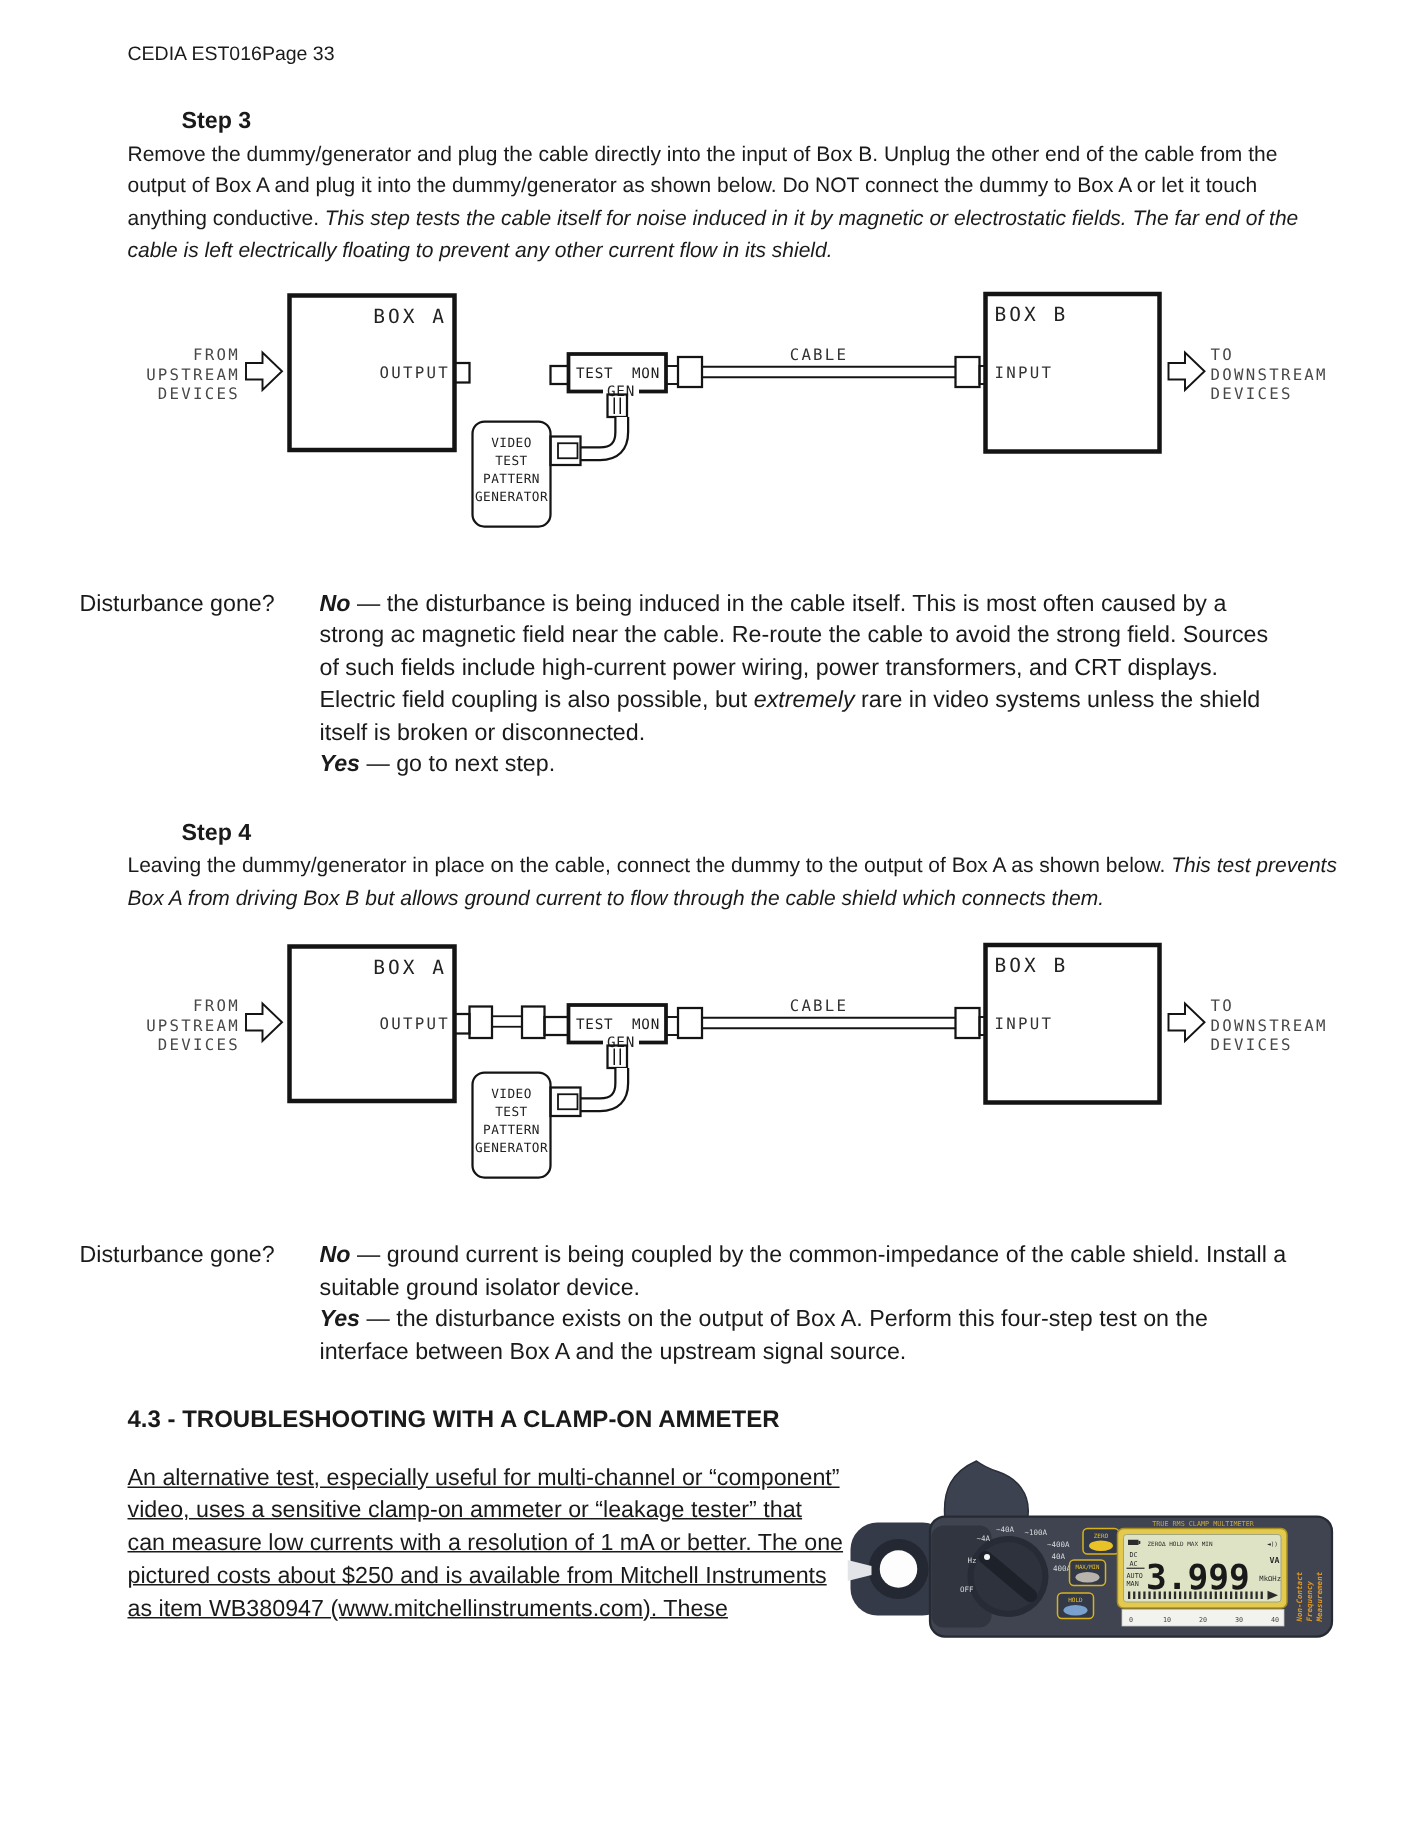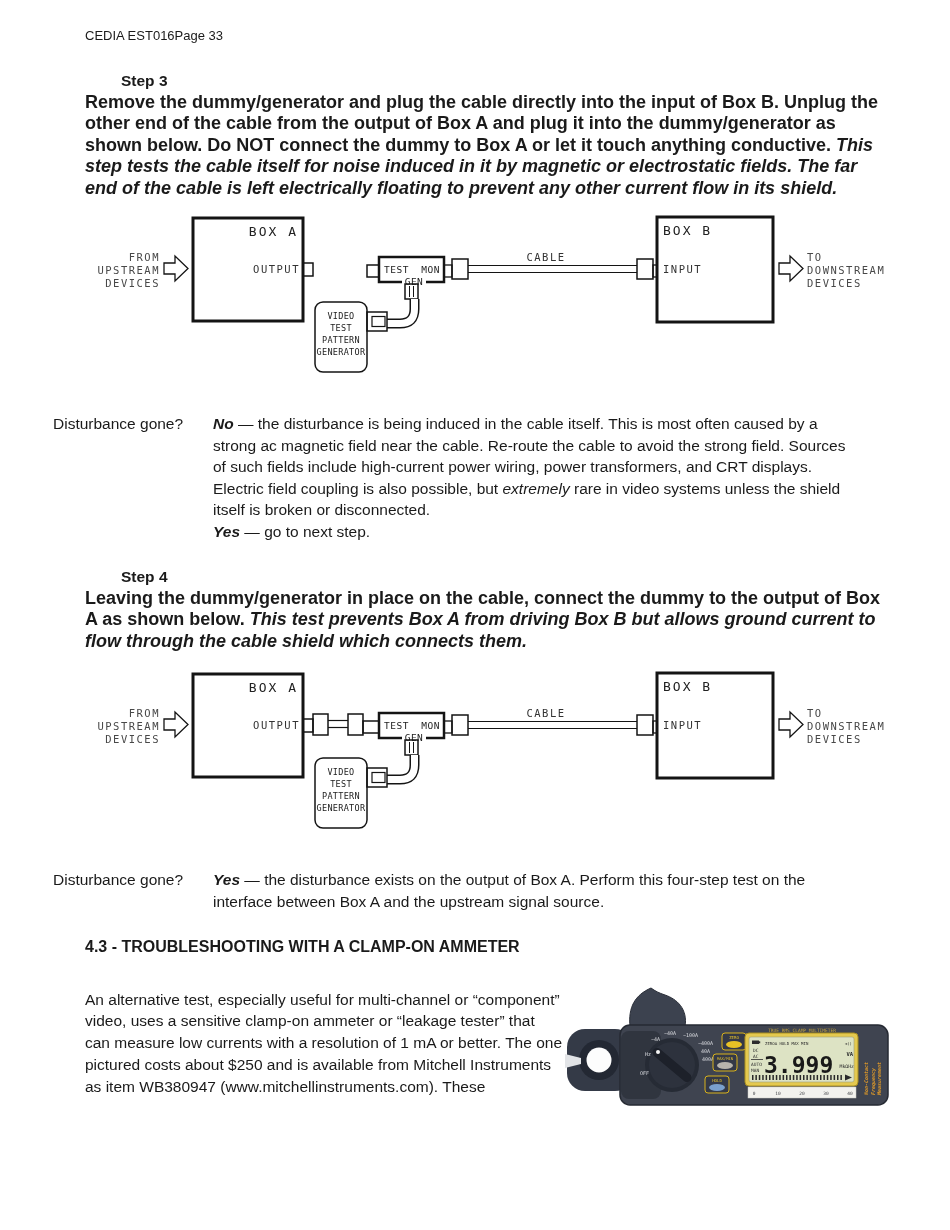"Remove the dummy/generator and plug" .para { font-size: 18px -> 14px; font-weight: bold -> none }
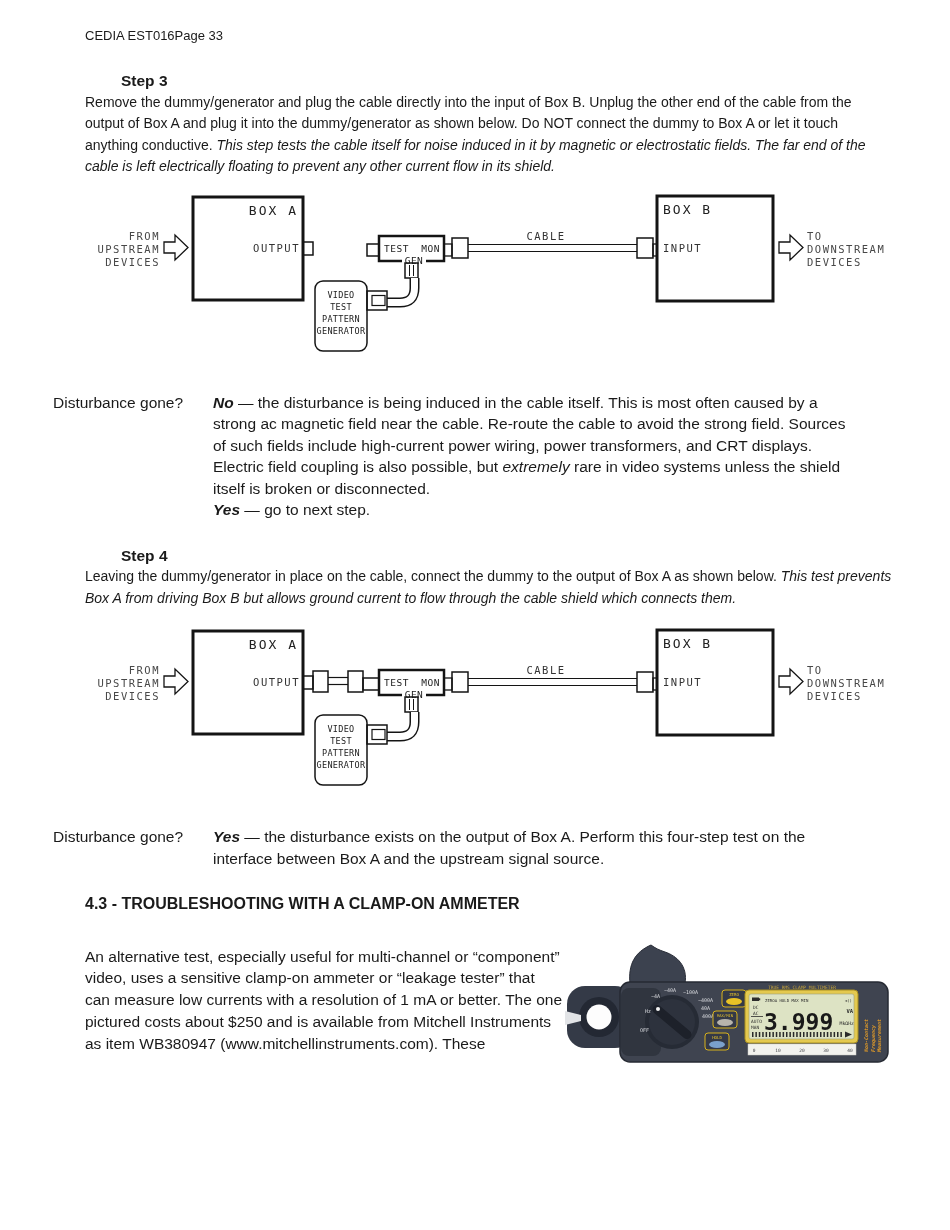"No — ground current is" div { html: none -> <div><span>No</span><span> — ground current is being coupled by the common-impedance of the cable shield. Install a suitable ground isolator device.</span></div> }
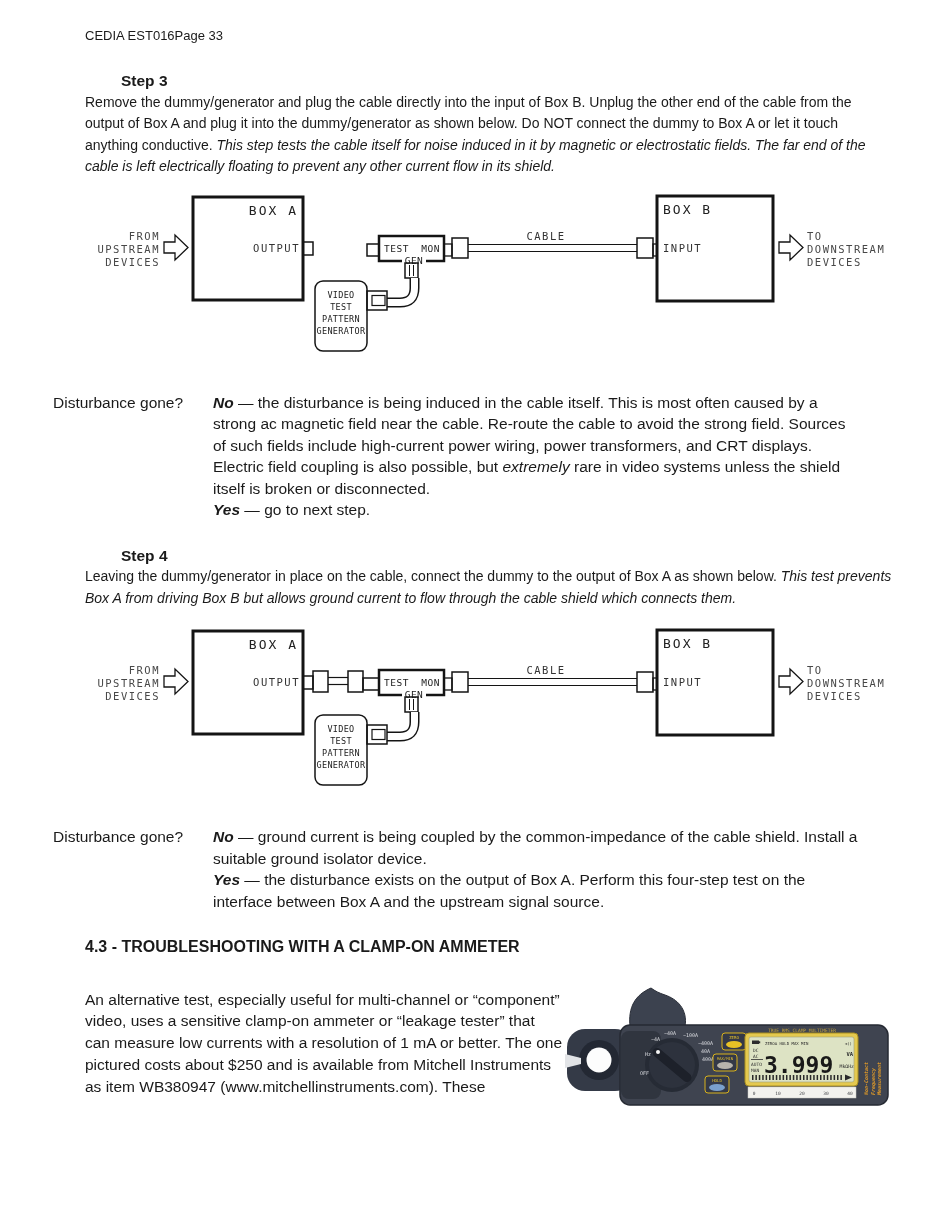"An alternative test, especially useful" .bottom-row { margin-top: 31px -> 17px; text-decoration: none -> underline }
